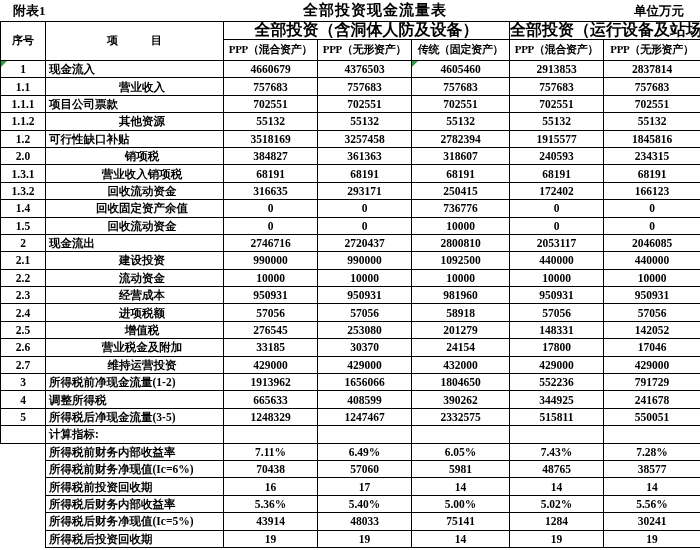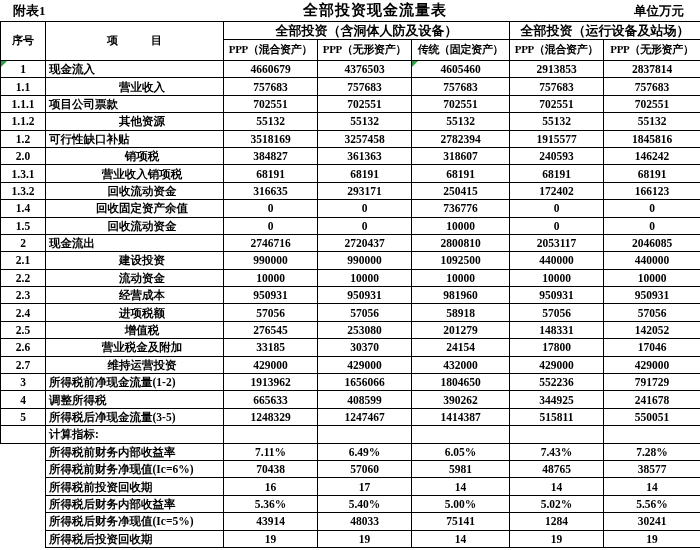"全部投资（含洞体人防及设备）" .r-group th { font-size: 13px -> 16px }
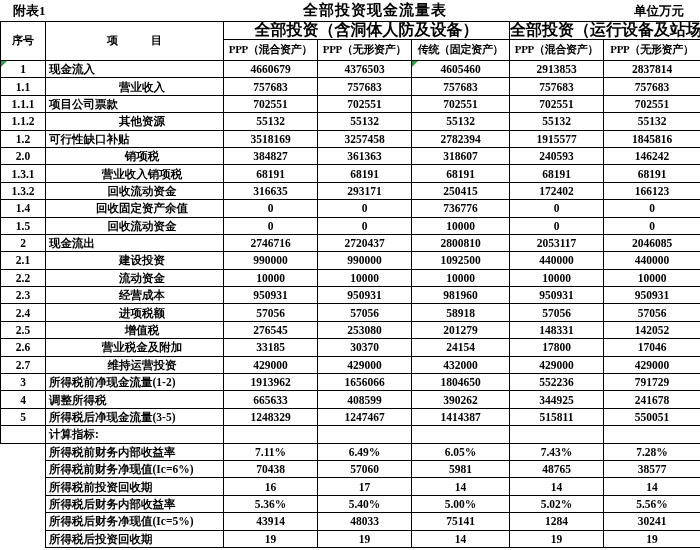"146242" td.val-cell { text: 146242 -> 234315 }
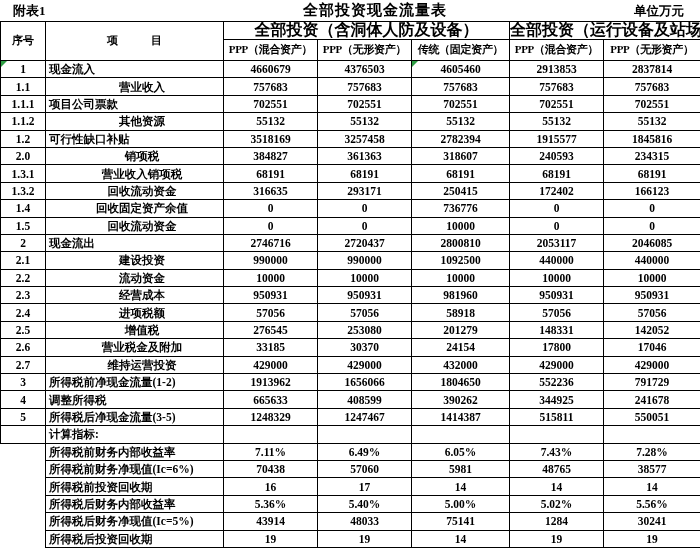"1414387" td.val-cell { text: 1414387 -> 2332575 }
